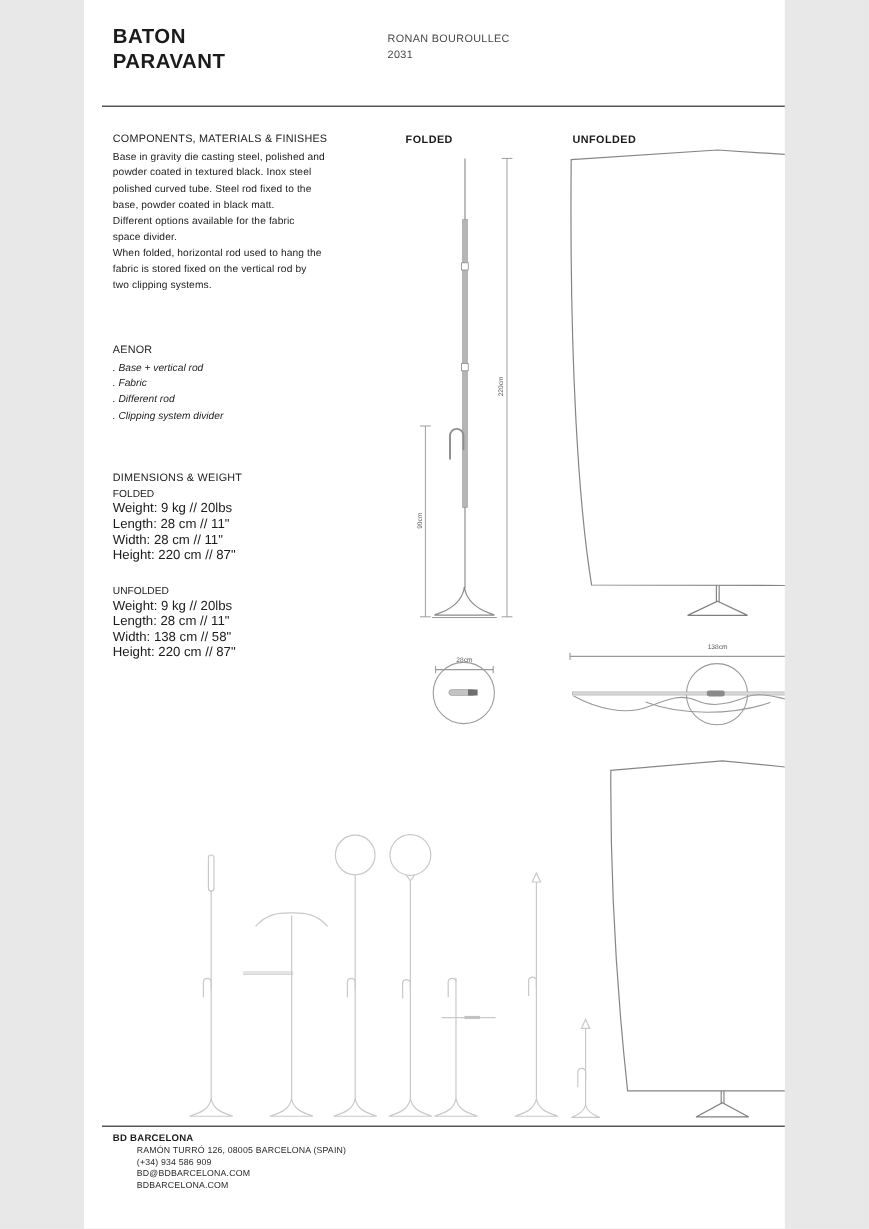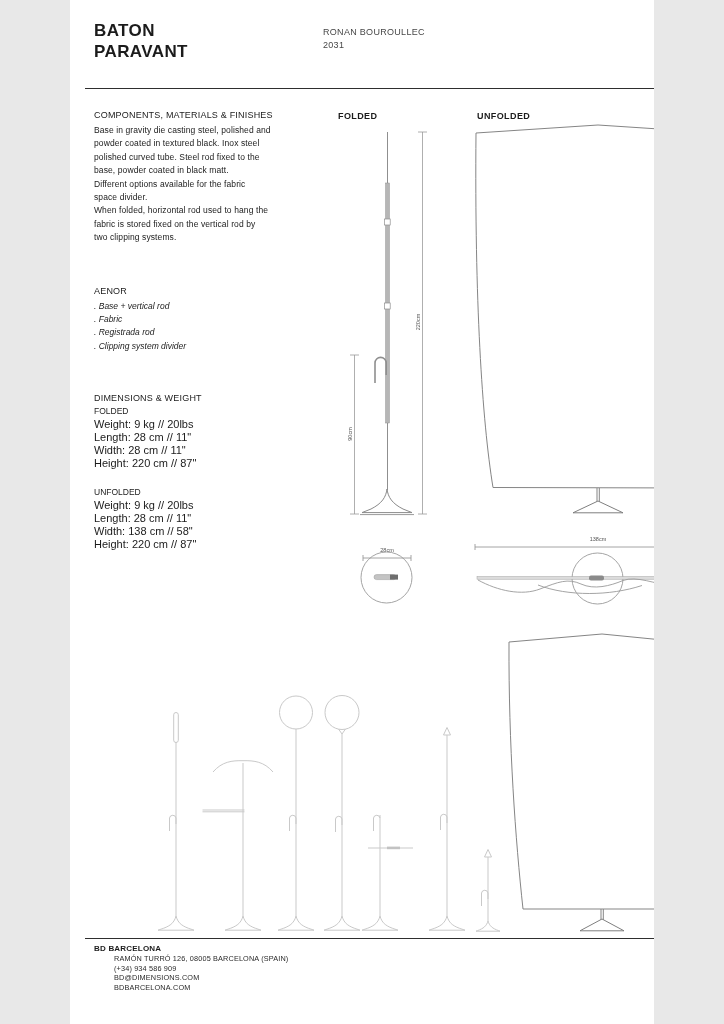". Registrada rod" div { text: Registrada -> Different }
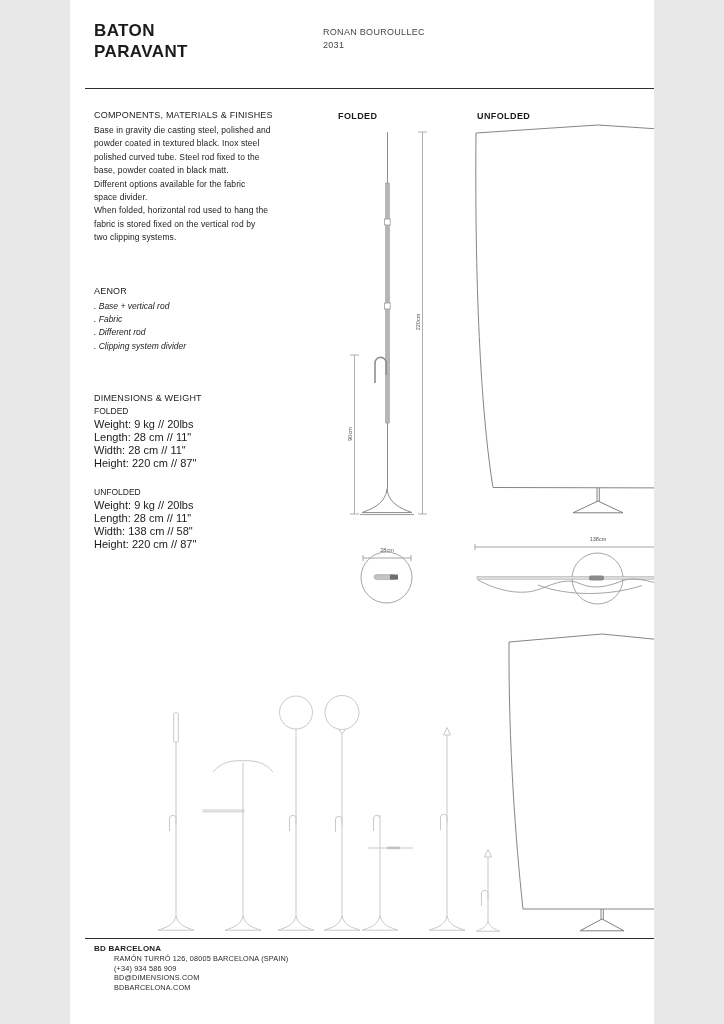"BD@DIMENSIONS.COM" div { text: BD@DIMENSIONS.COM -> BD@BDBARCELONA.COM }
